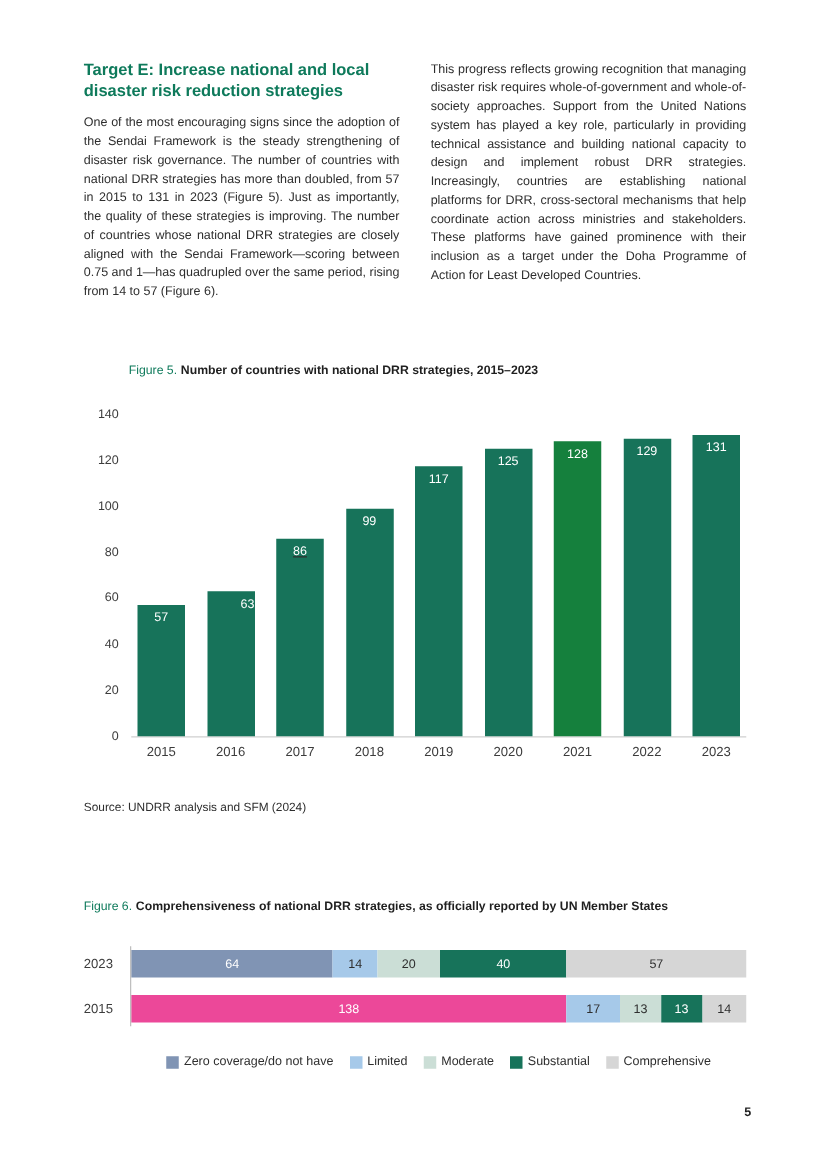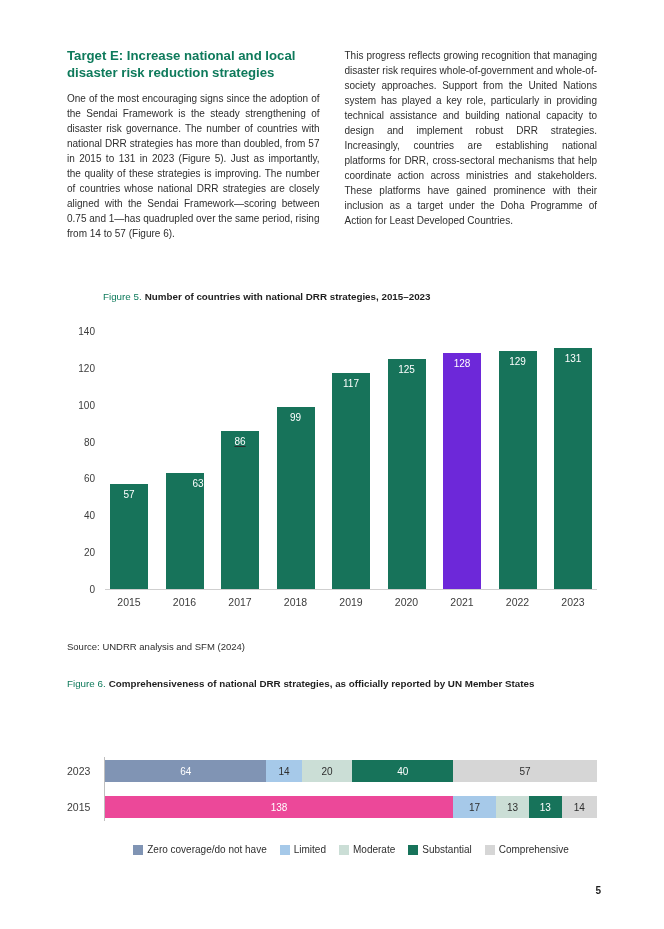"128" div.bar { background: #6d28d9 -> #15803d }
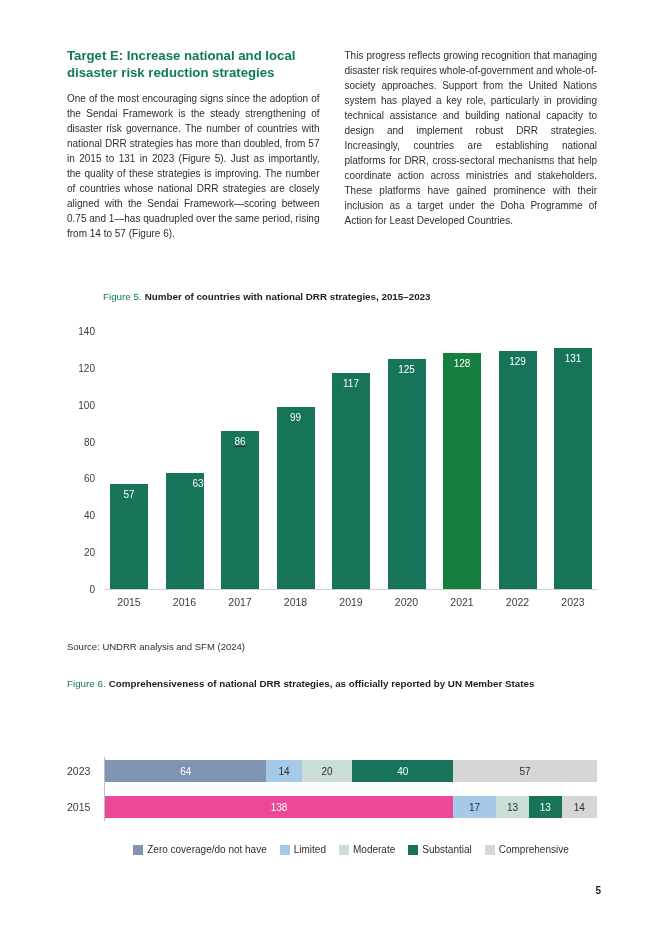"Figure 6. Comprehensiveness of national" #fig6-caption { top: 678px -> 720px }
